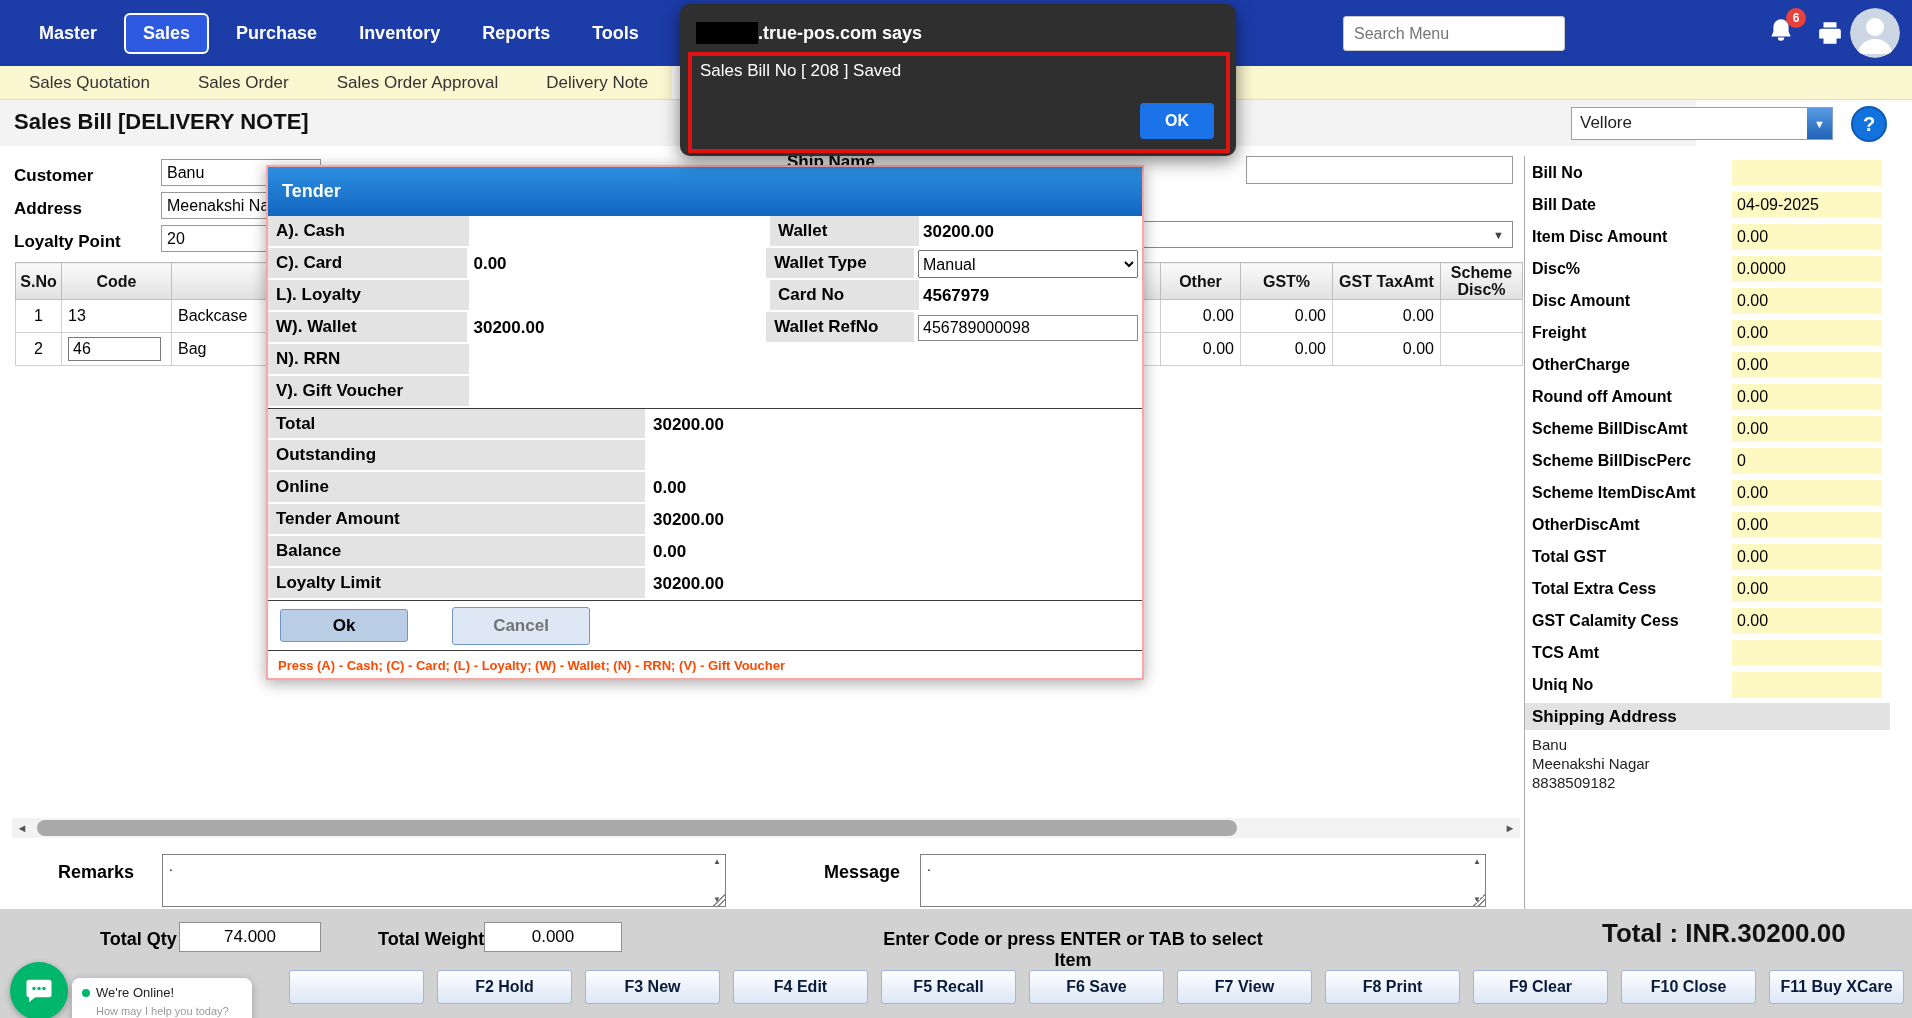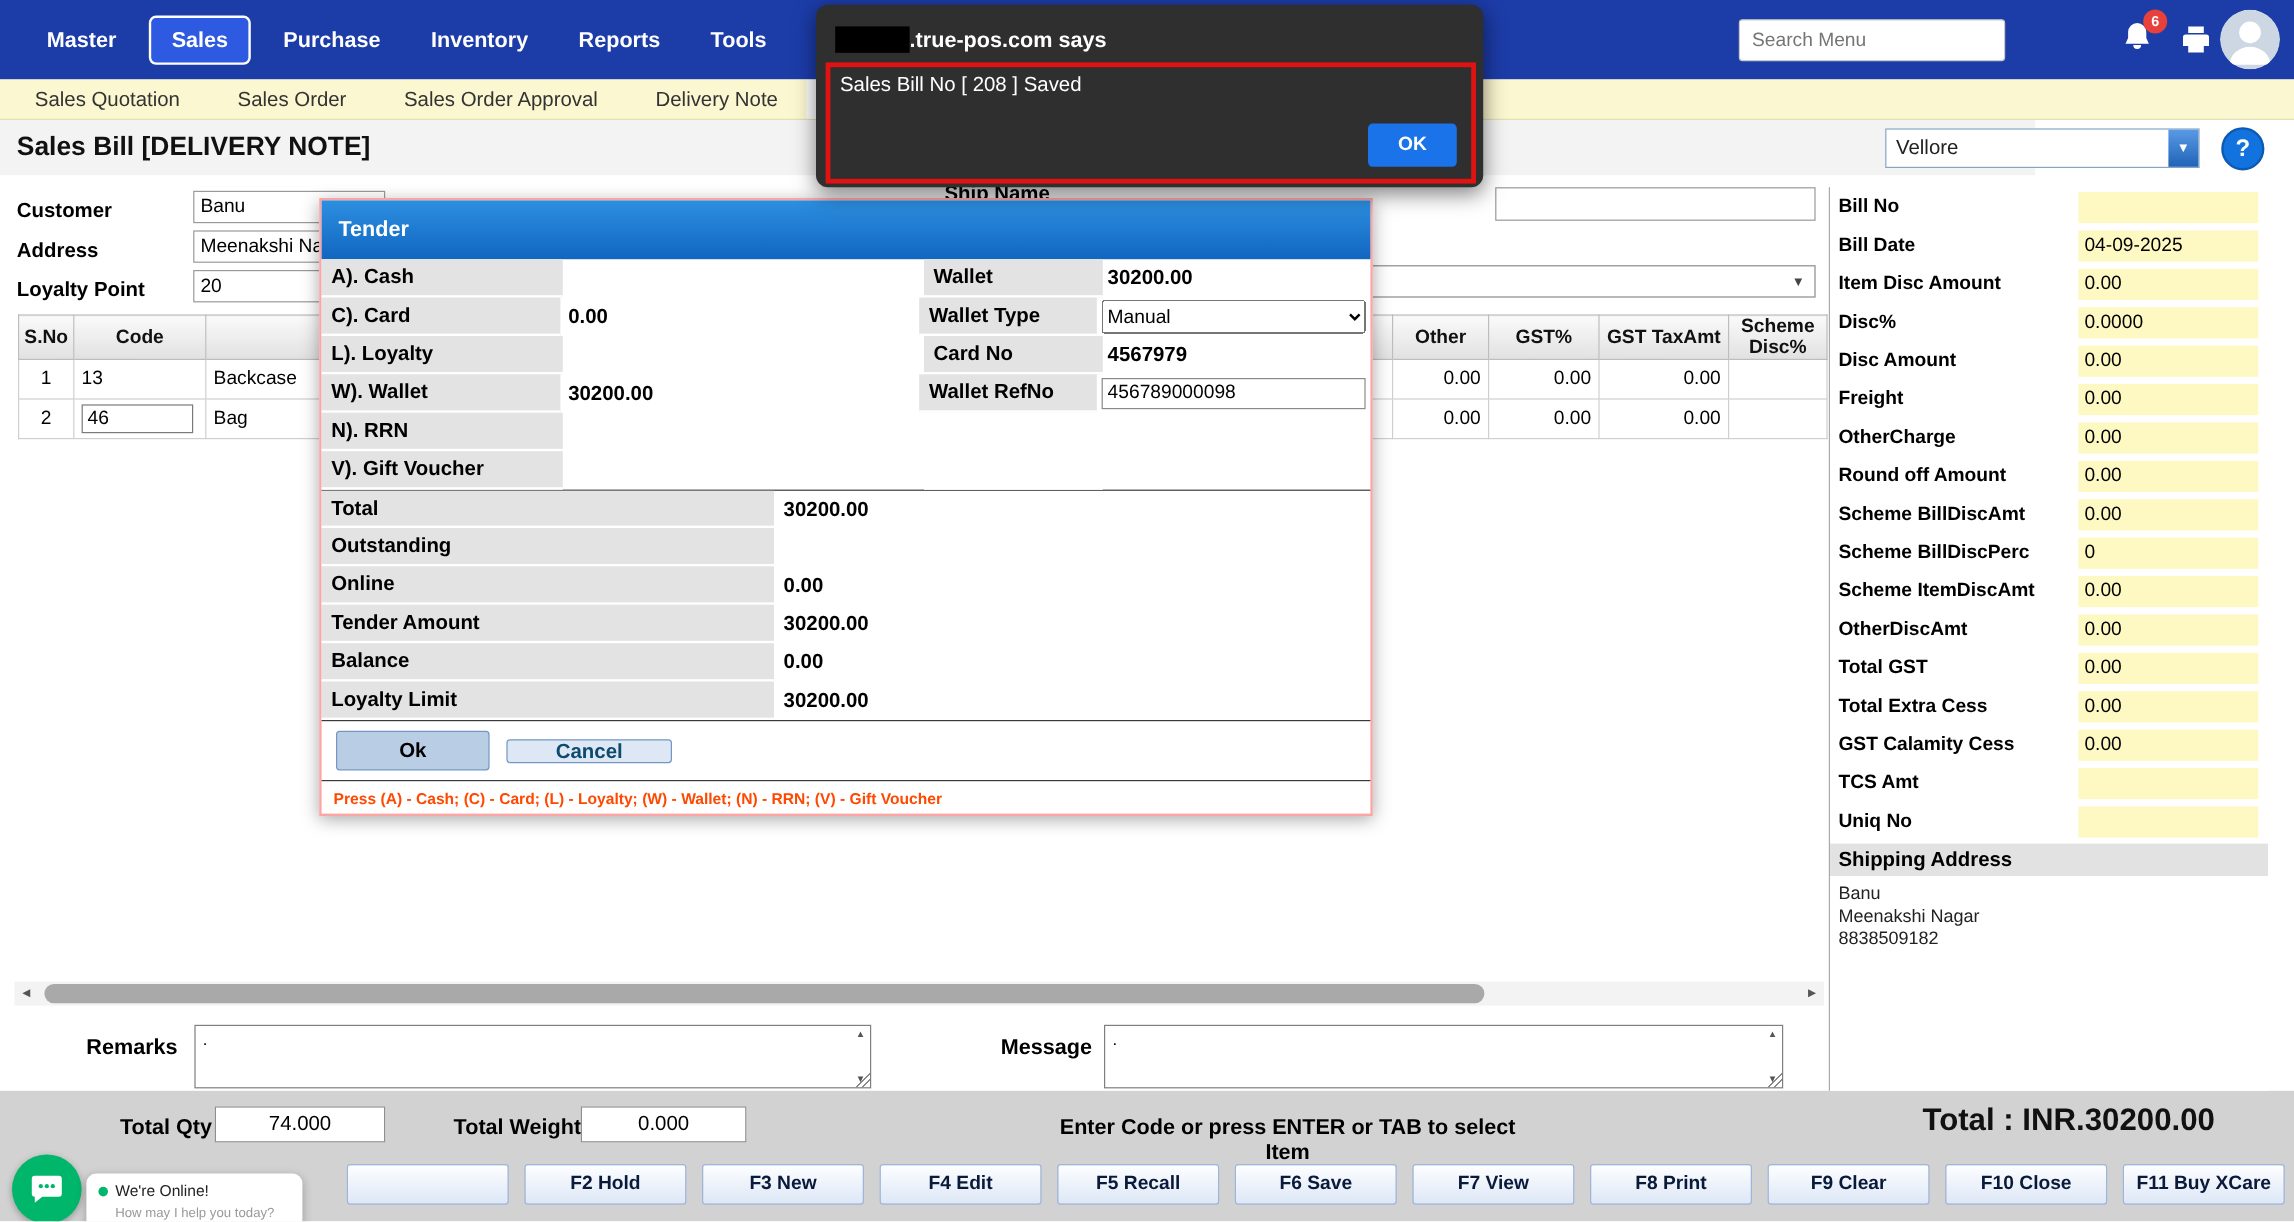"Search Menu" .search-input { left: 1449px -> 1343px }
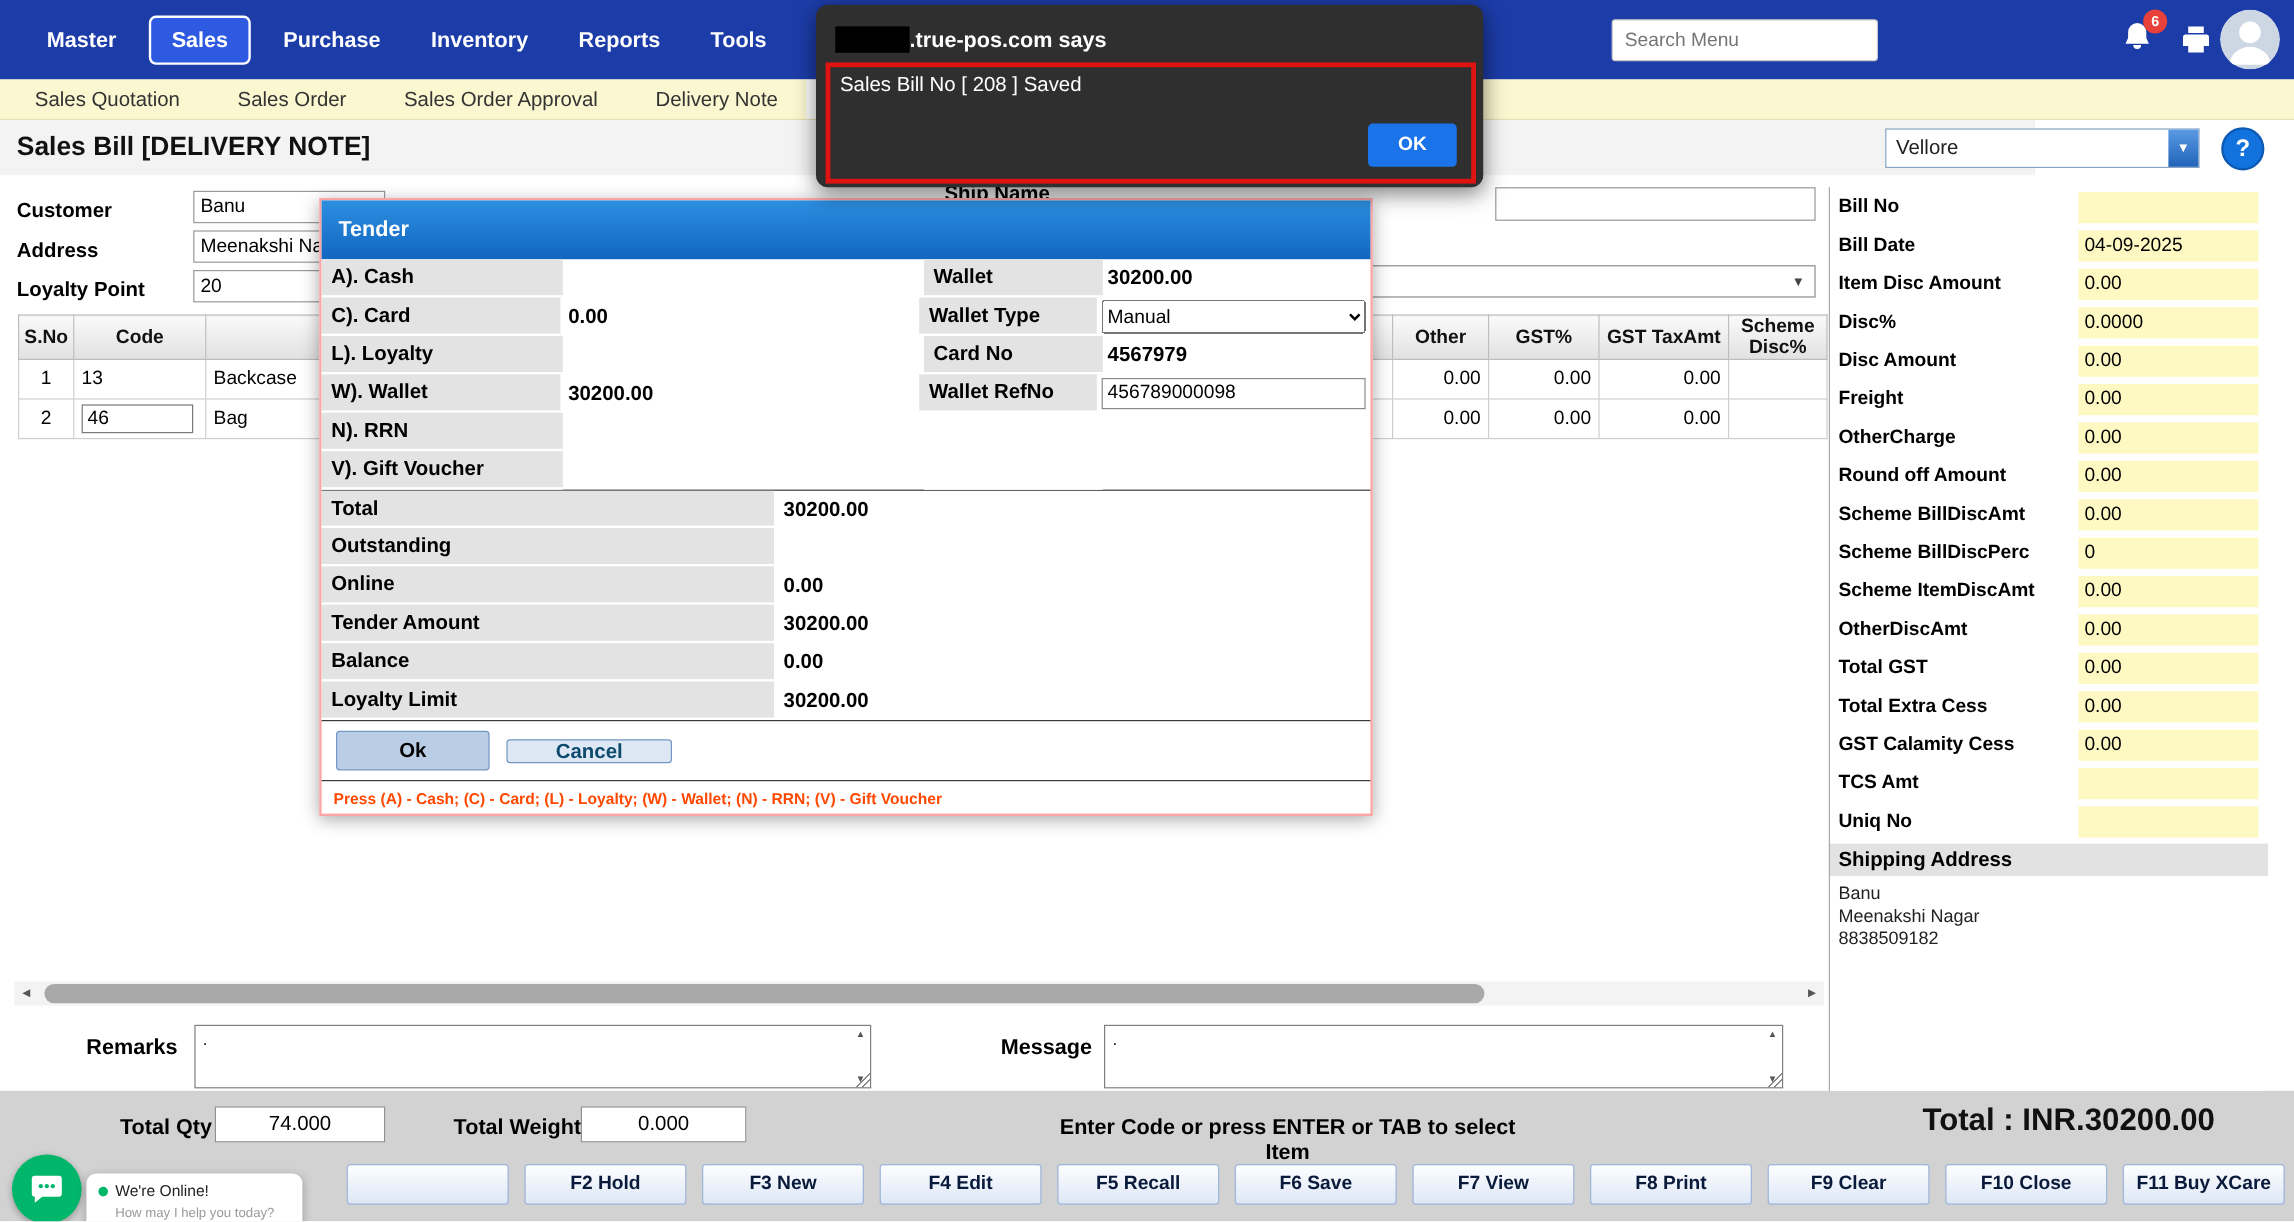"Cancel" .btn-cancel { color: #0c4a6e -> #737373; height: 20px -> 38px; margin-left: none -> 30px }
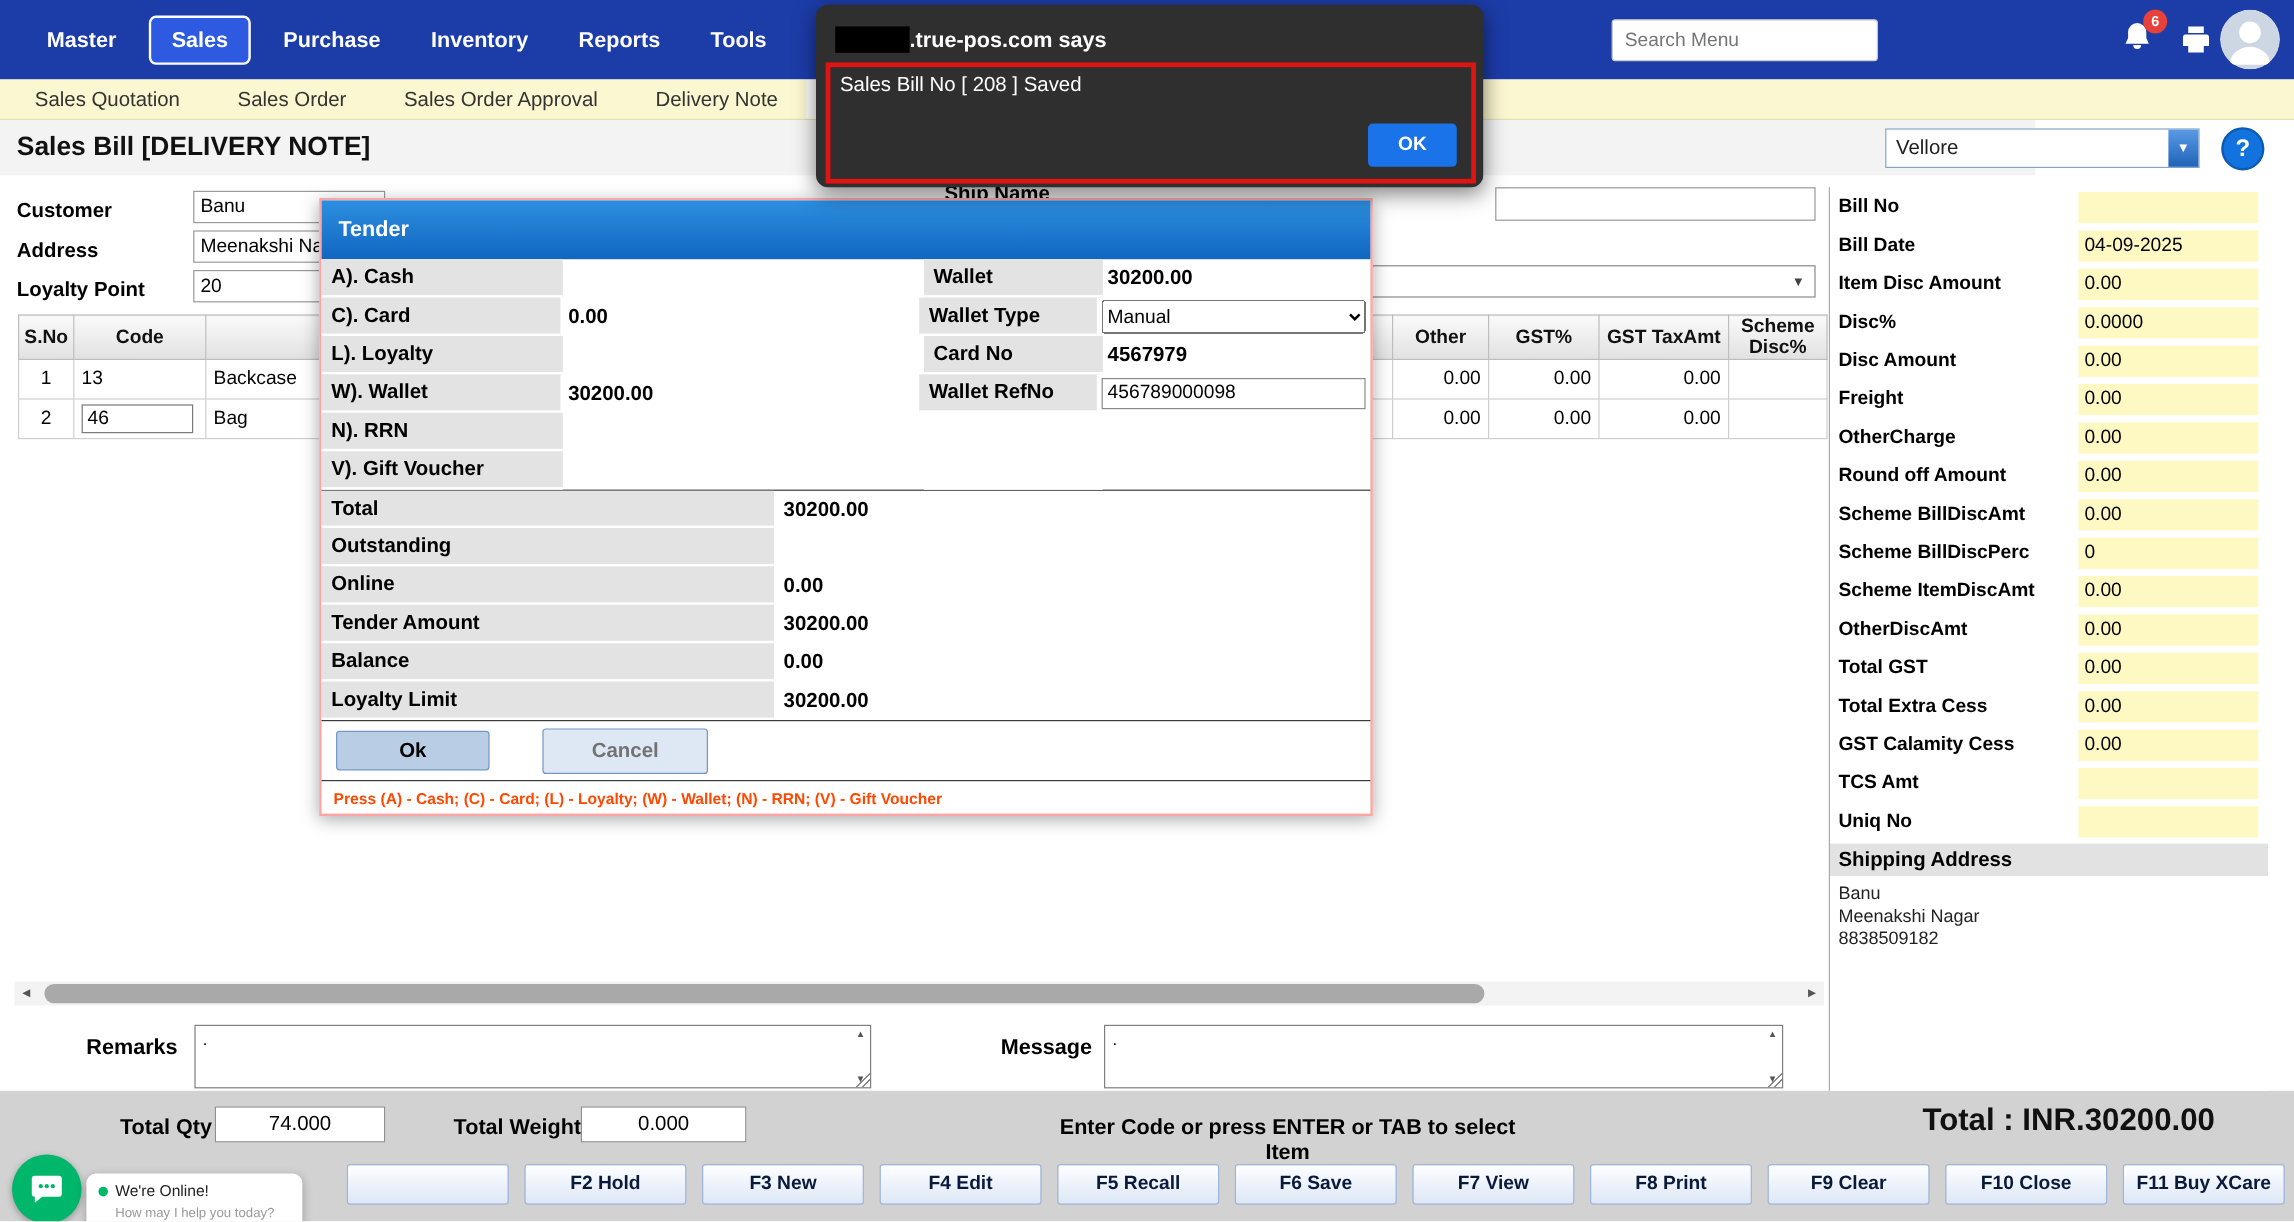"Remarks" .note-label { text-align: right -> none }
